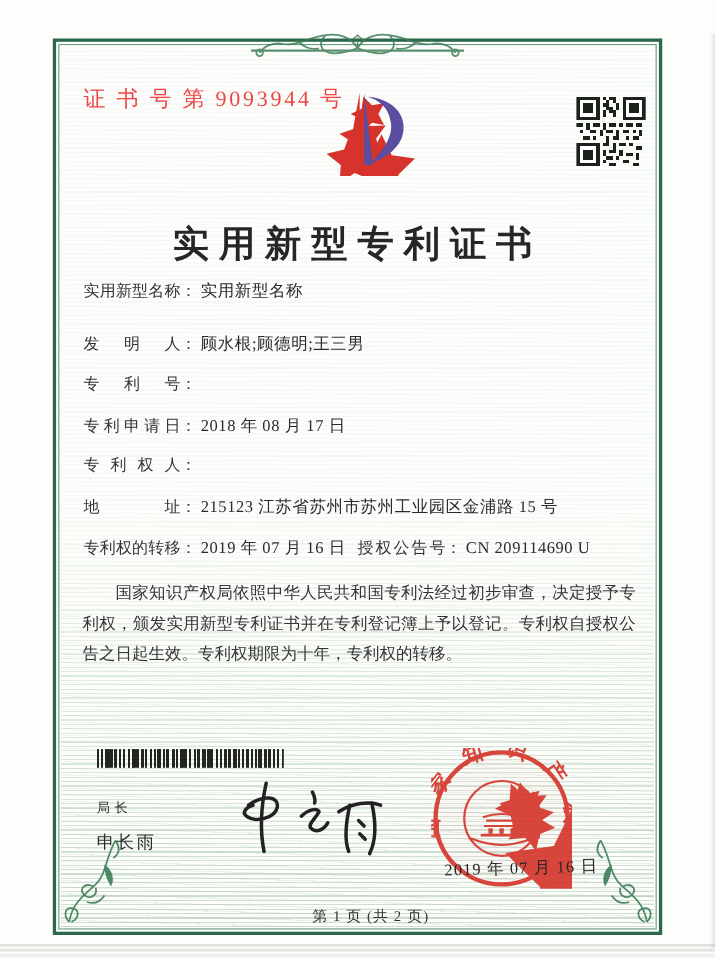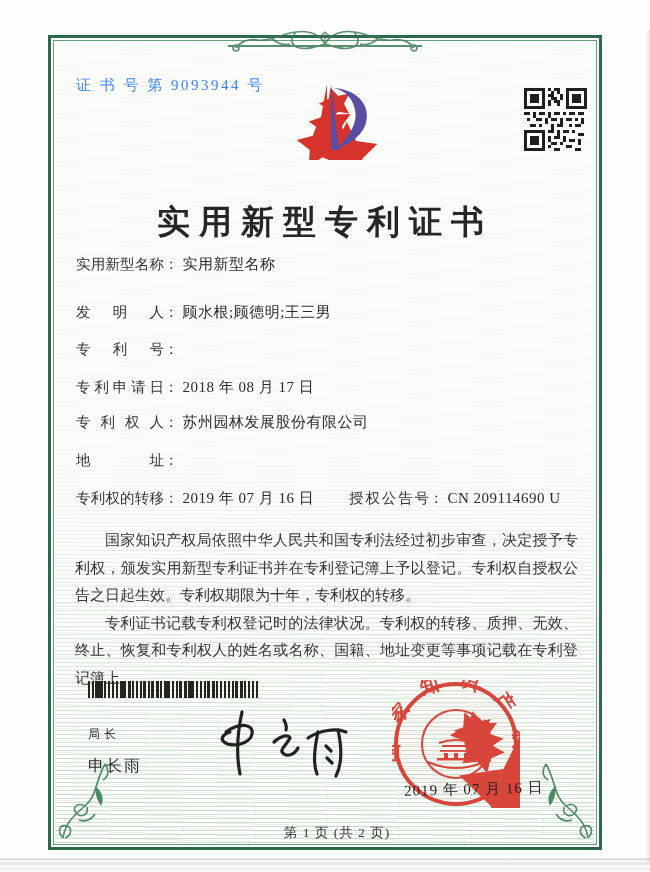"证 书 号 第 9093944" .cert-no { color: #3b82f6 -> #ef4444; font-size: 15px -> 20px }
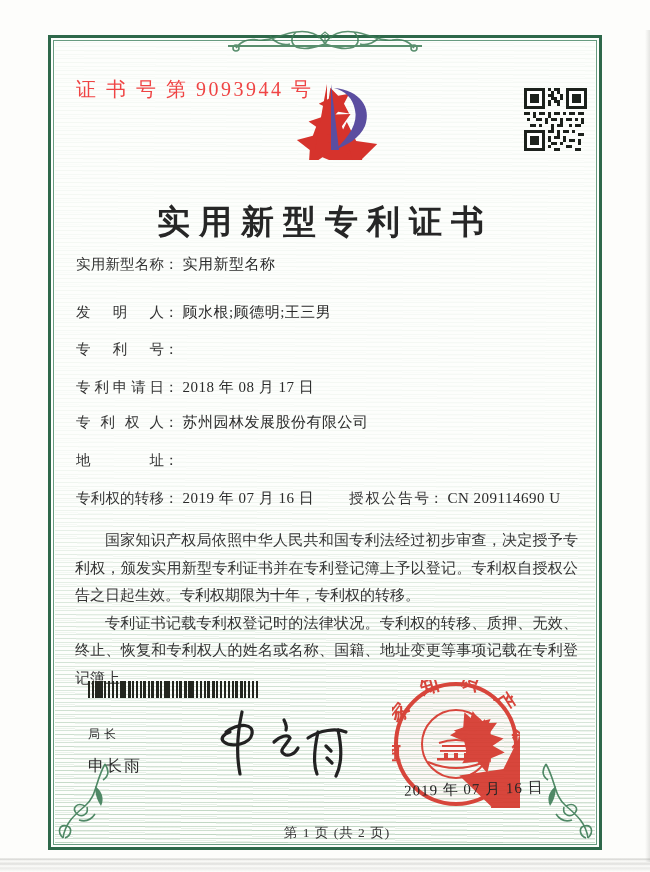"苏州园林发展股份有限公司" span.val { html: <span>苏州园林发展股份有限公司</span> -> none }
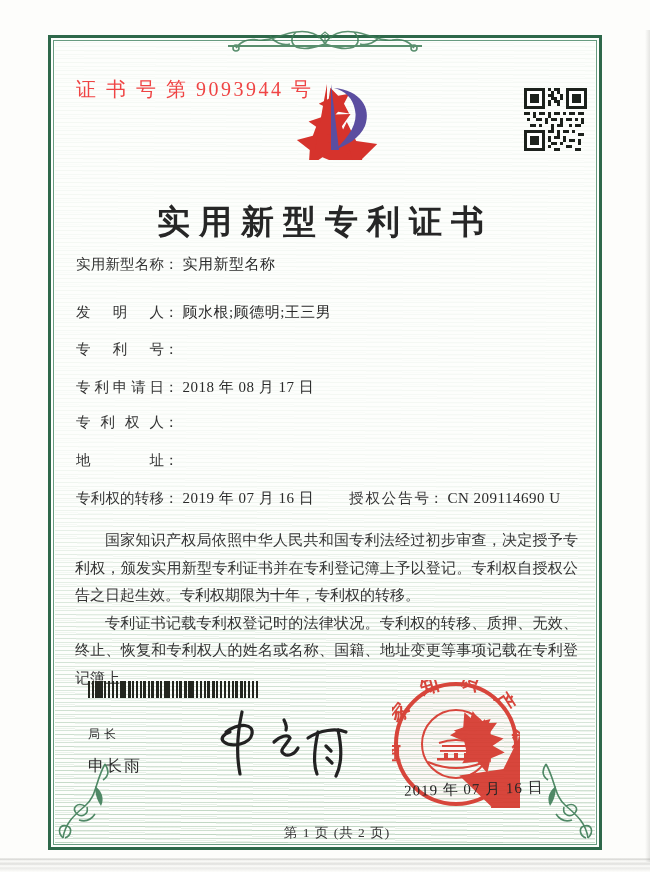"215123 江苏省苏州市苏州工业园区金浦路 15 号" span.val { html: none -> <span>215123 江苏省苏州市苏州工业园区金浦路 15 号</span> }
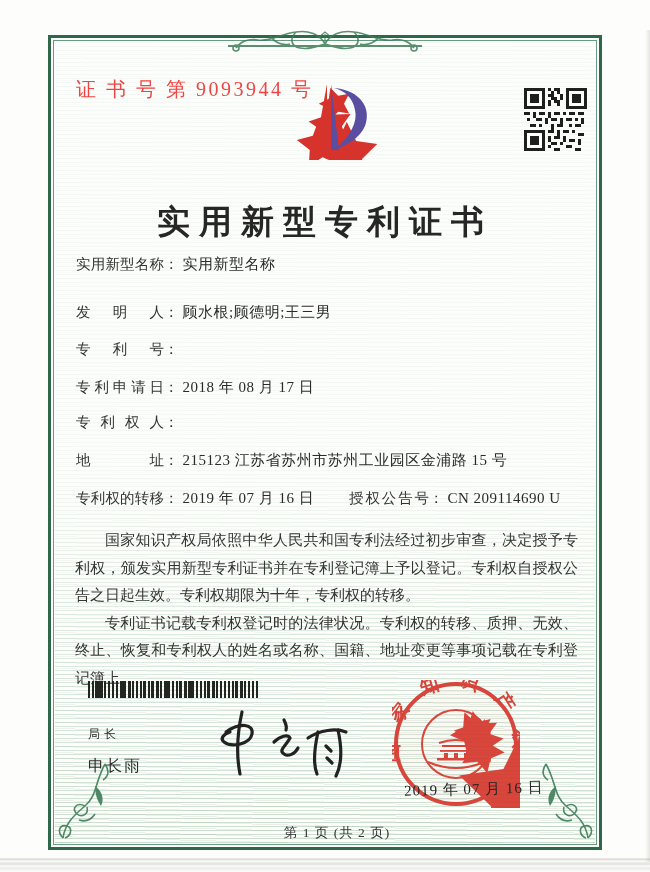"授权公告号" .pair2 .lbl { margin-left: 24px -> none }
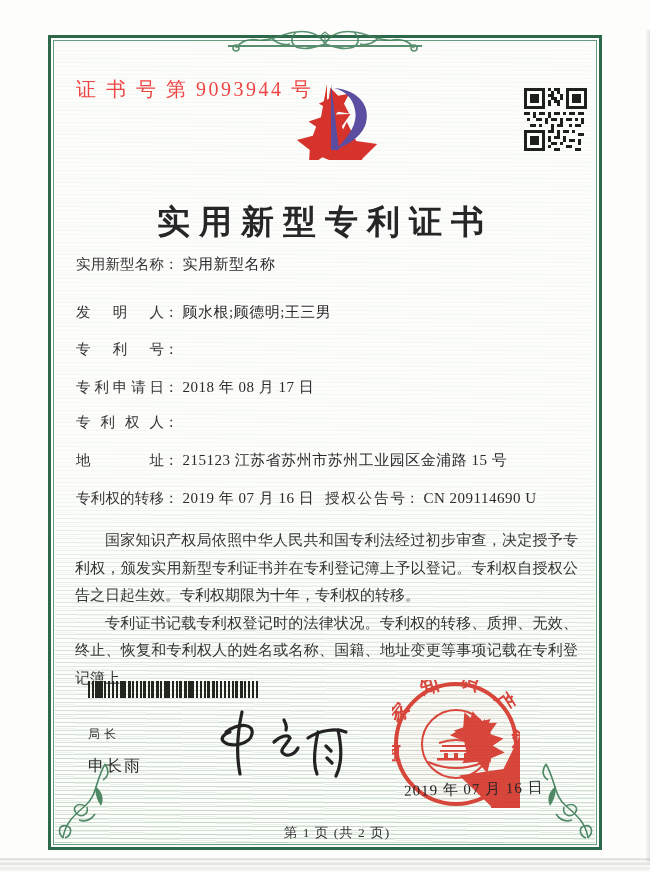"专利证书记载专利权登记时的法律状况。专利权的转移、质押、无效、终止、恢复和专利权" p { html: <p>专利证书记载专利权登记时的法律状况。专利权的转移、质押、无效、终止、恢复和专利权人的姓名或名称、国籍、地址变更等事项记载在专利登记簿上。</p> -> none }
